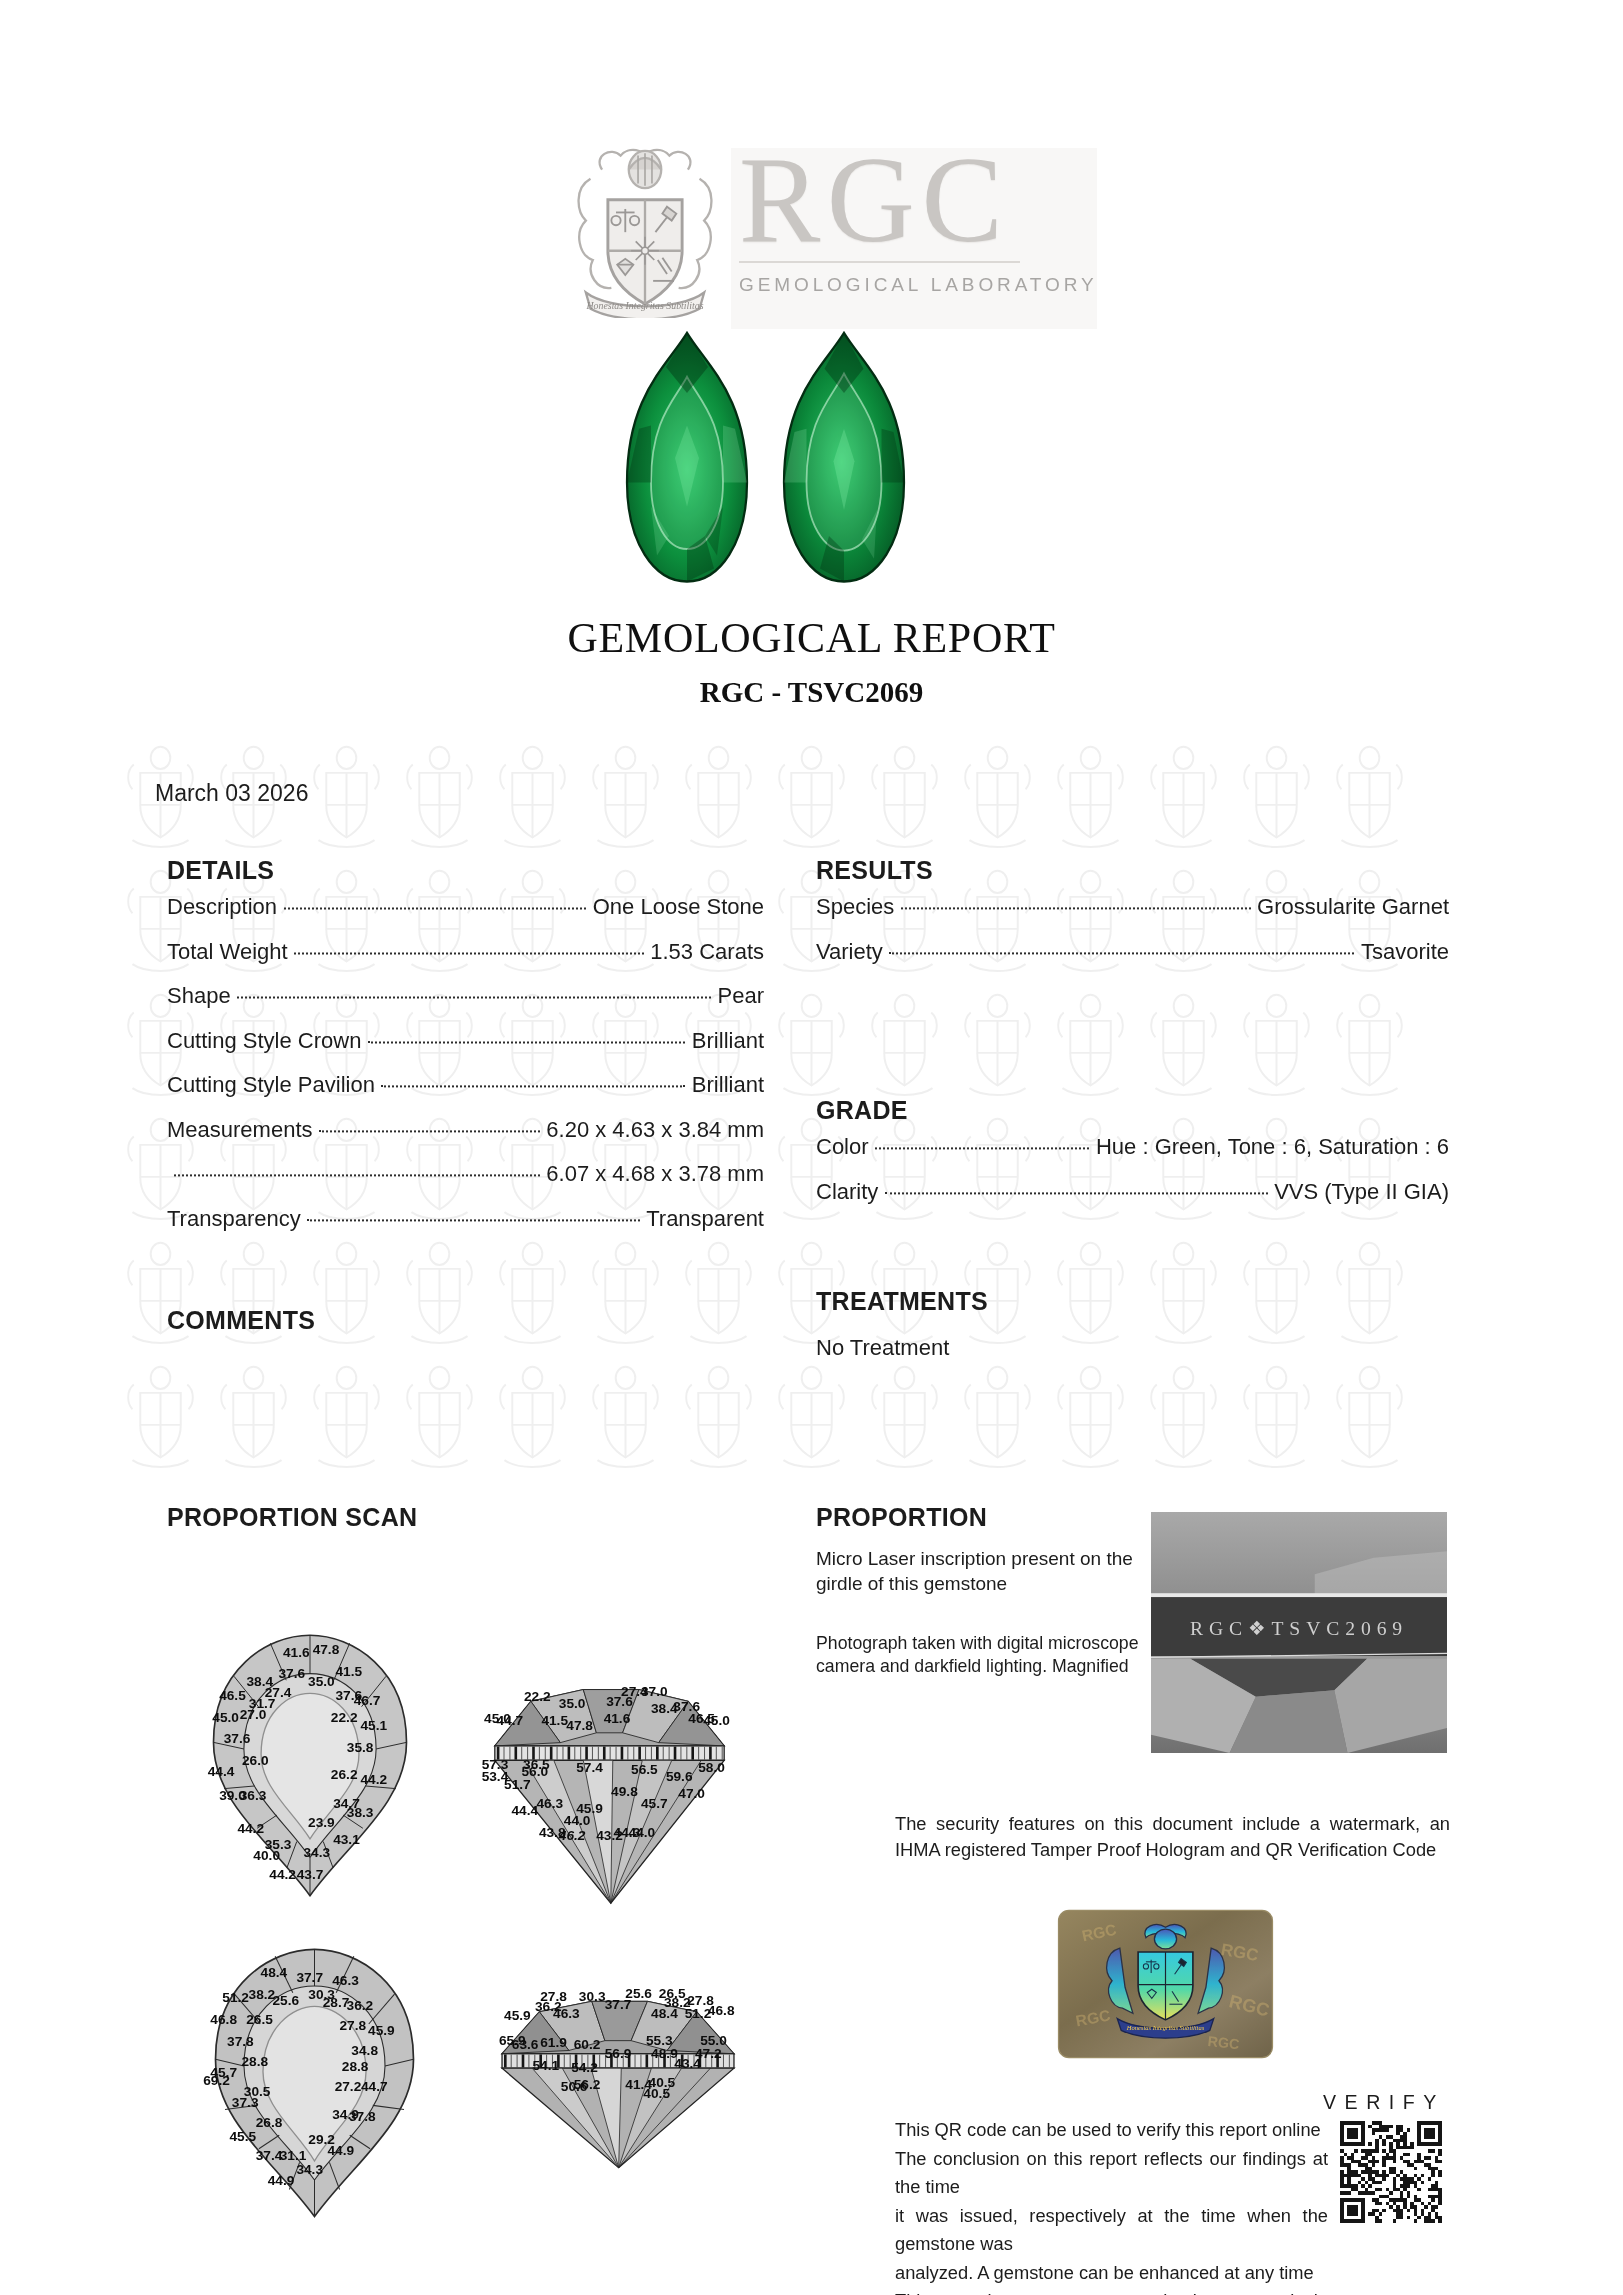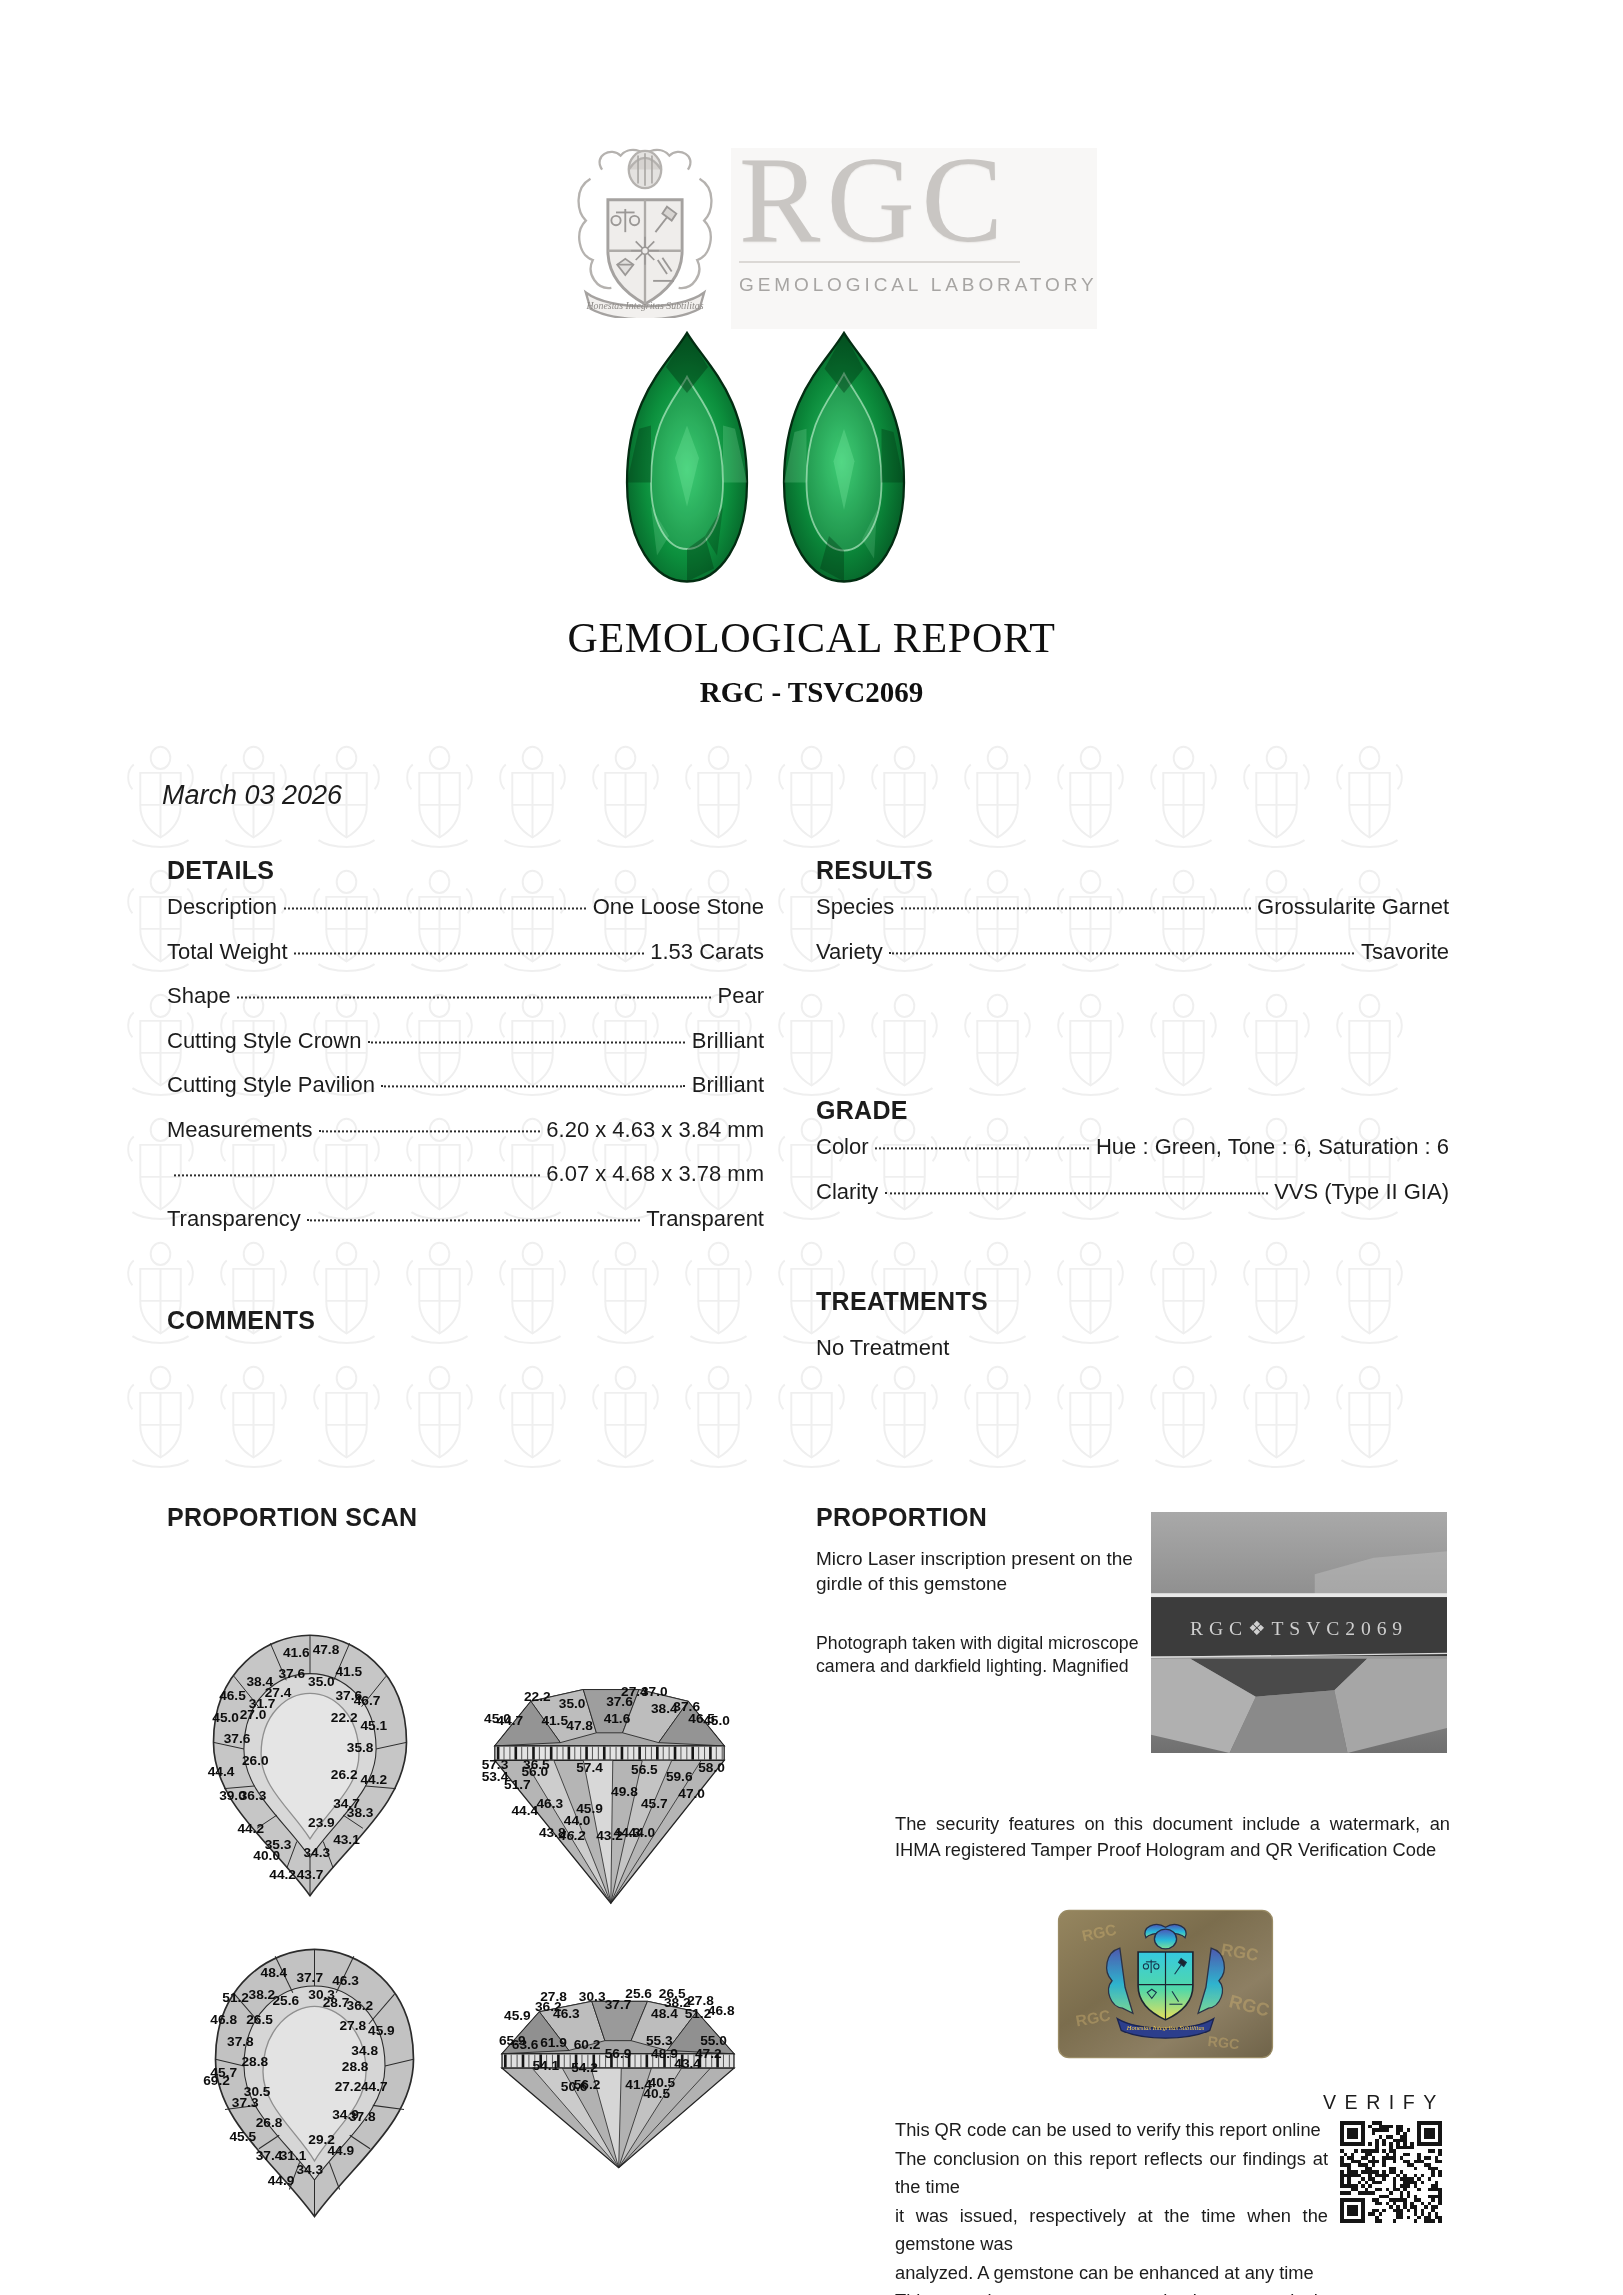"March 03 2026" .date { font-size: 27px -> 23px; font-style: italic -> none; left: 162px -> 155px }
